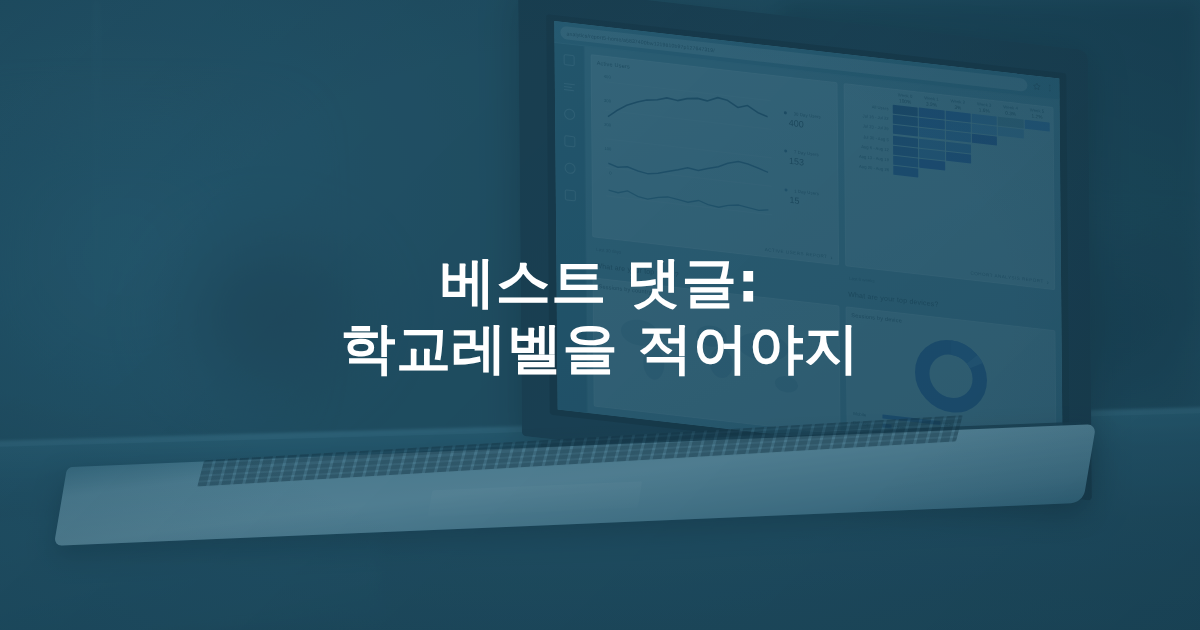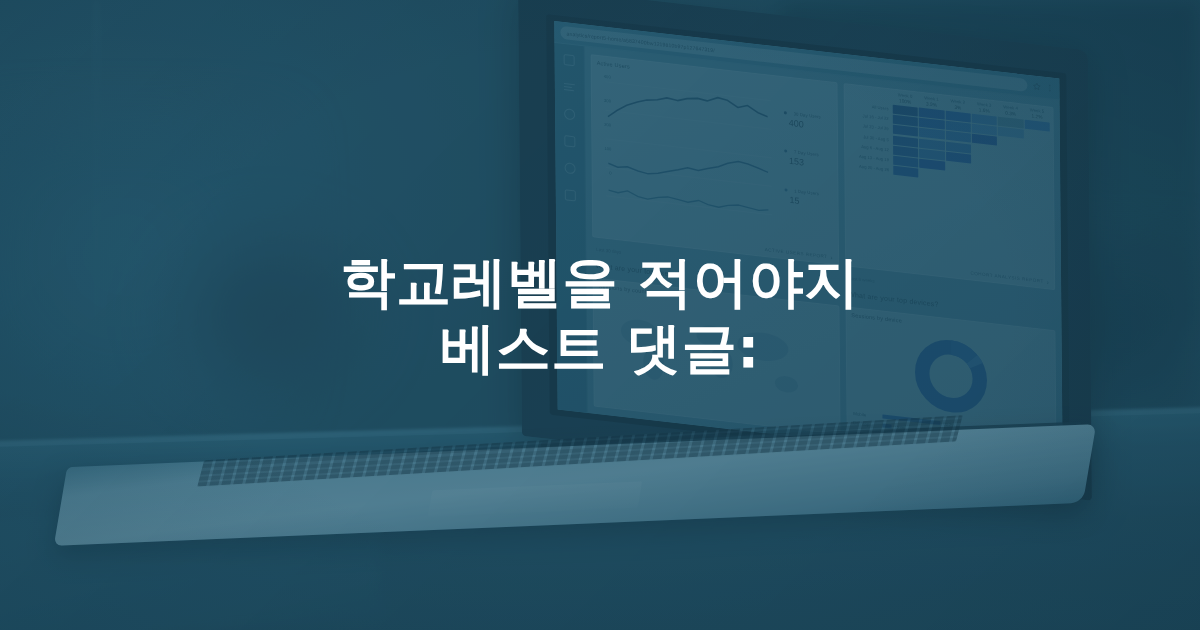"학교레벨을 적어야지" div.line { order: before "베스트 댓글:" -> after "베스트 댓글:" }
